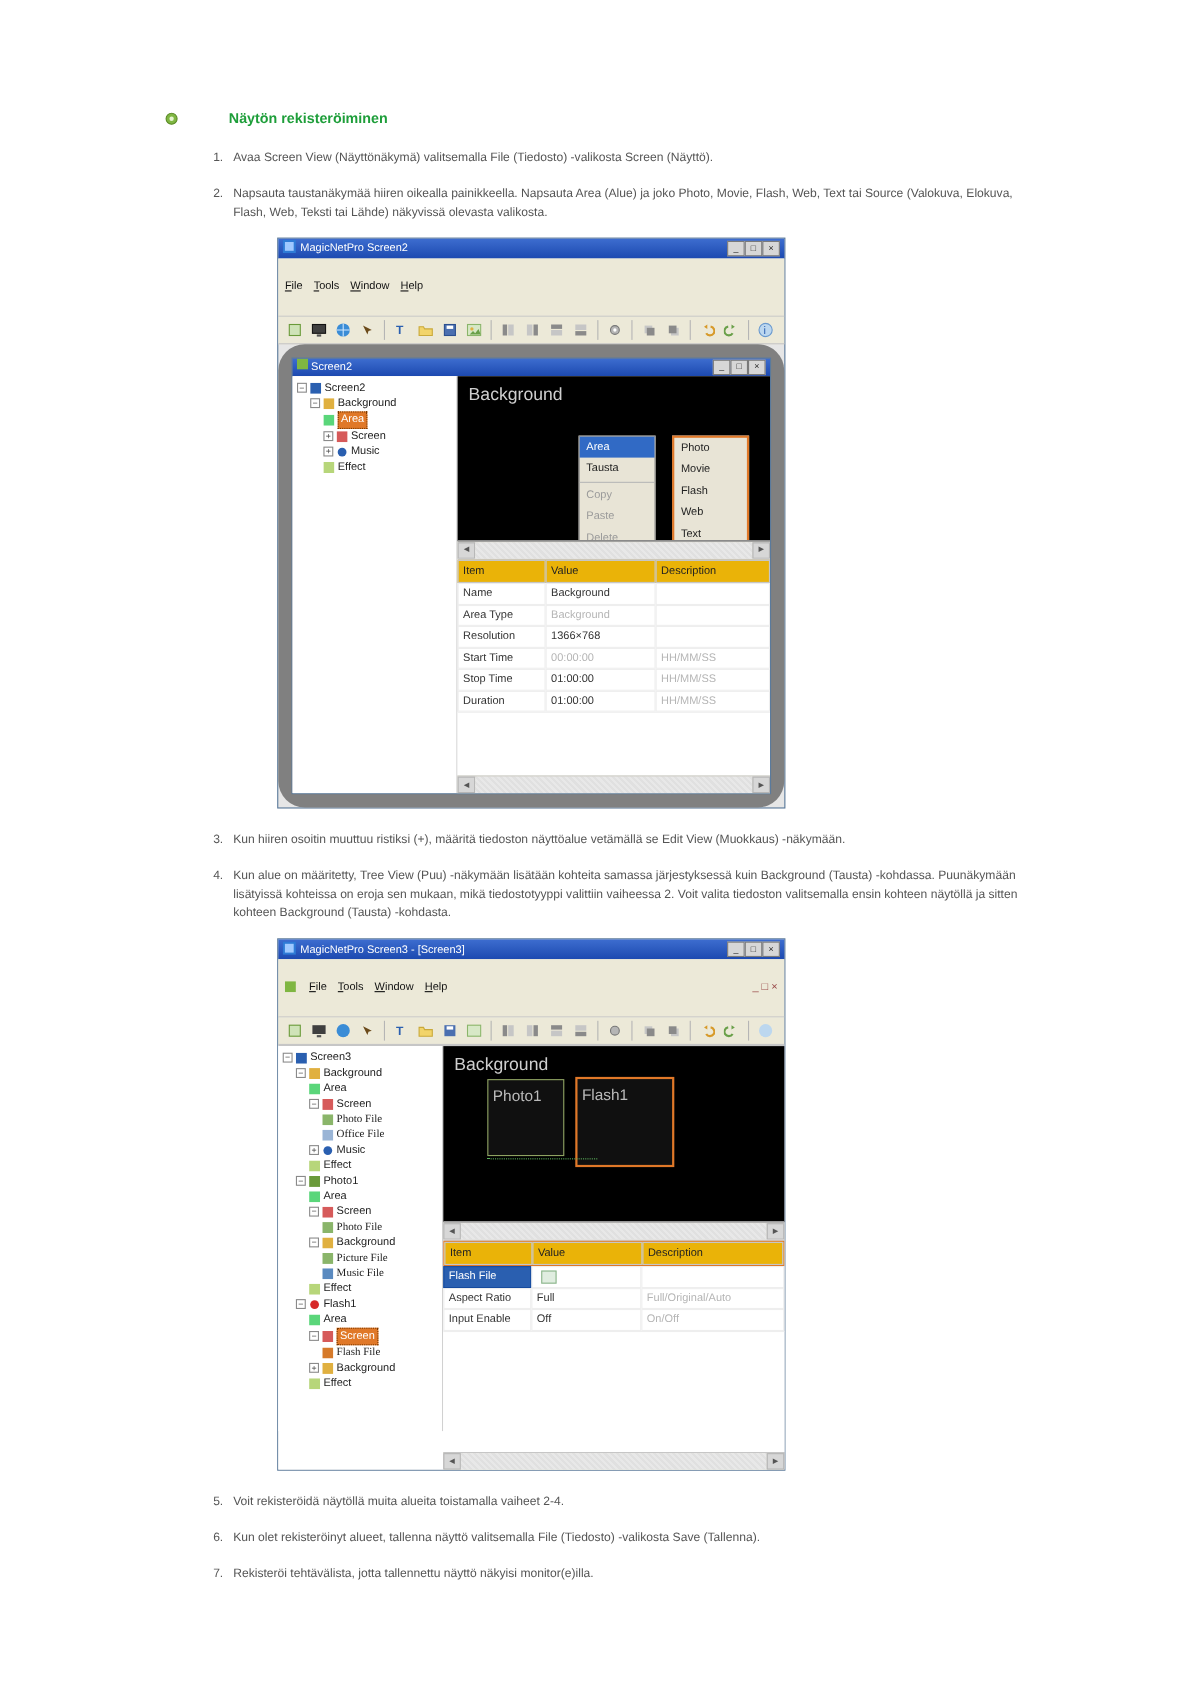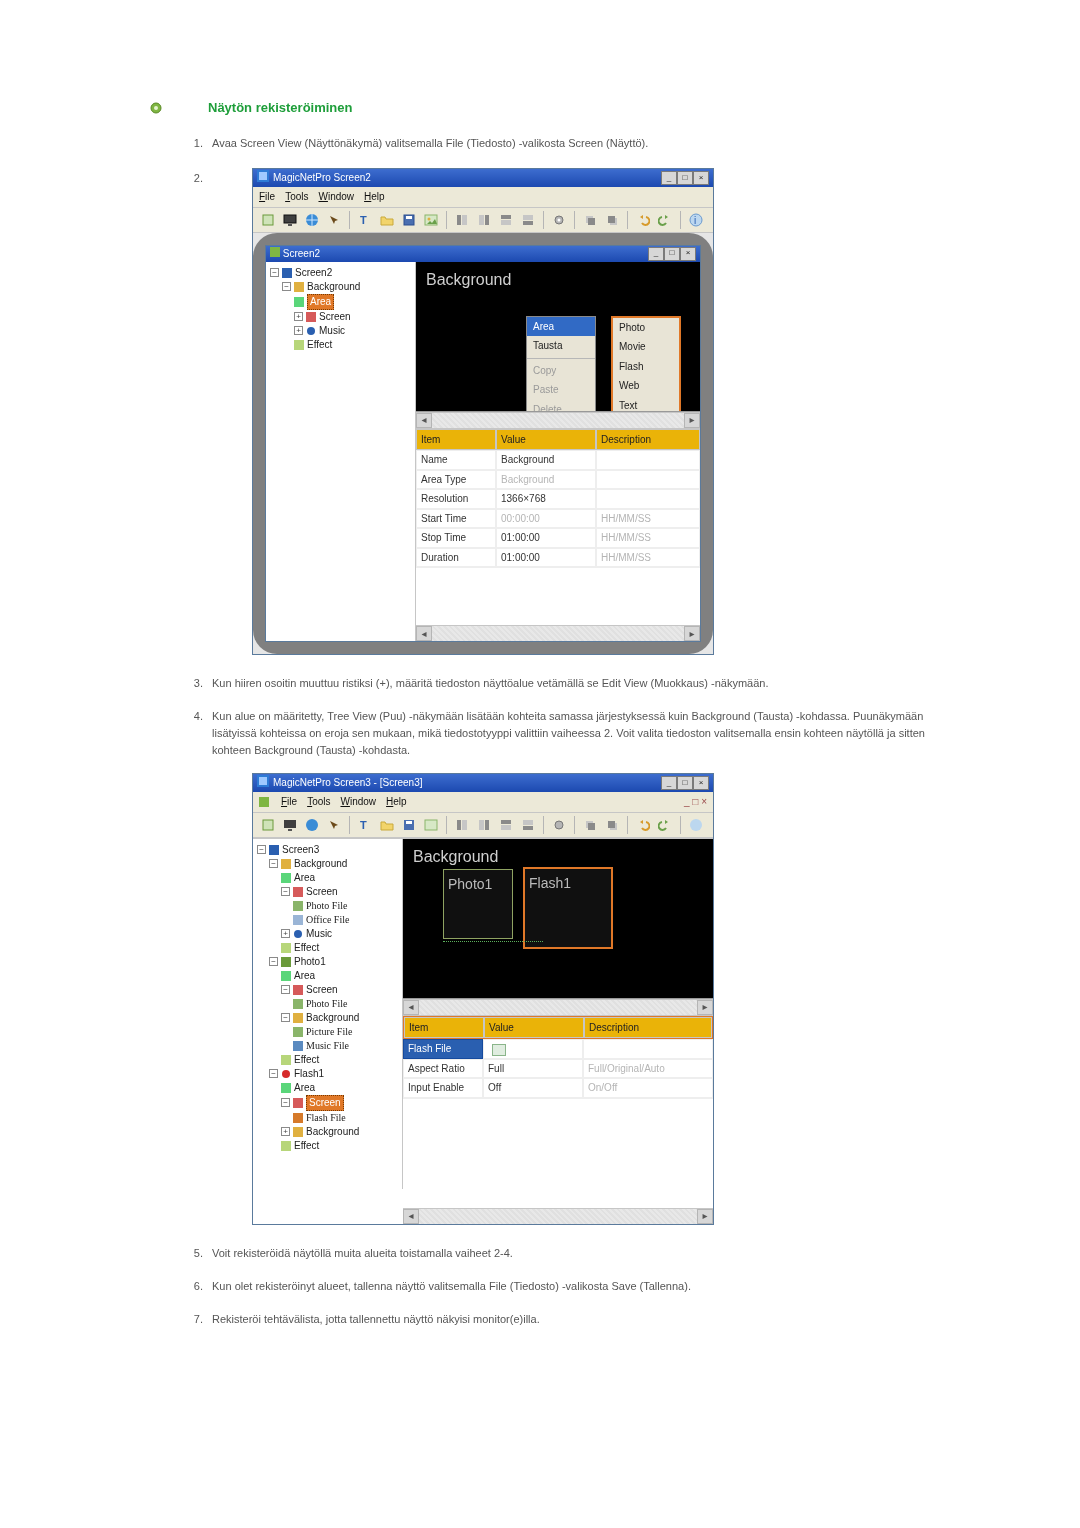"Napsauta taustanäkymää hiiren oikealla" span { html: none -> <span>Napsauta taustanäkymää hiiren oikealla painikkeella. Napsauta Area (Alue) ja joko Photo, Movie, Flash, Web, Text tai Source (Valokuva, Elokuva, Flash, Web, Teksti tai Lähde) näkyvissä olevasta valikosta.</span> }
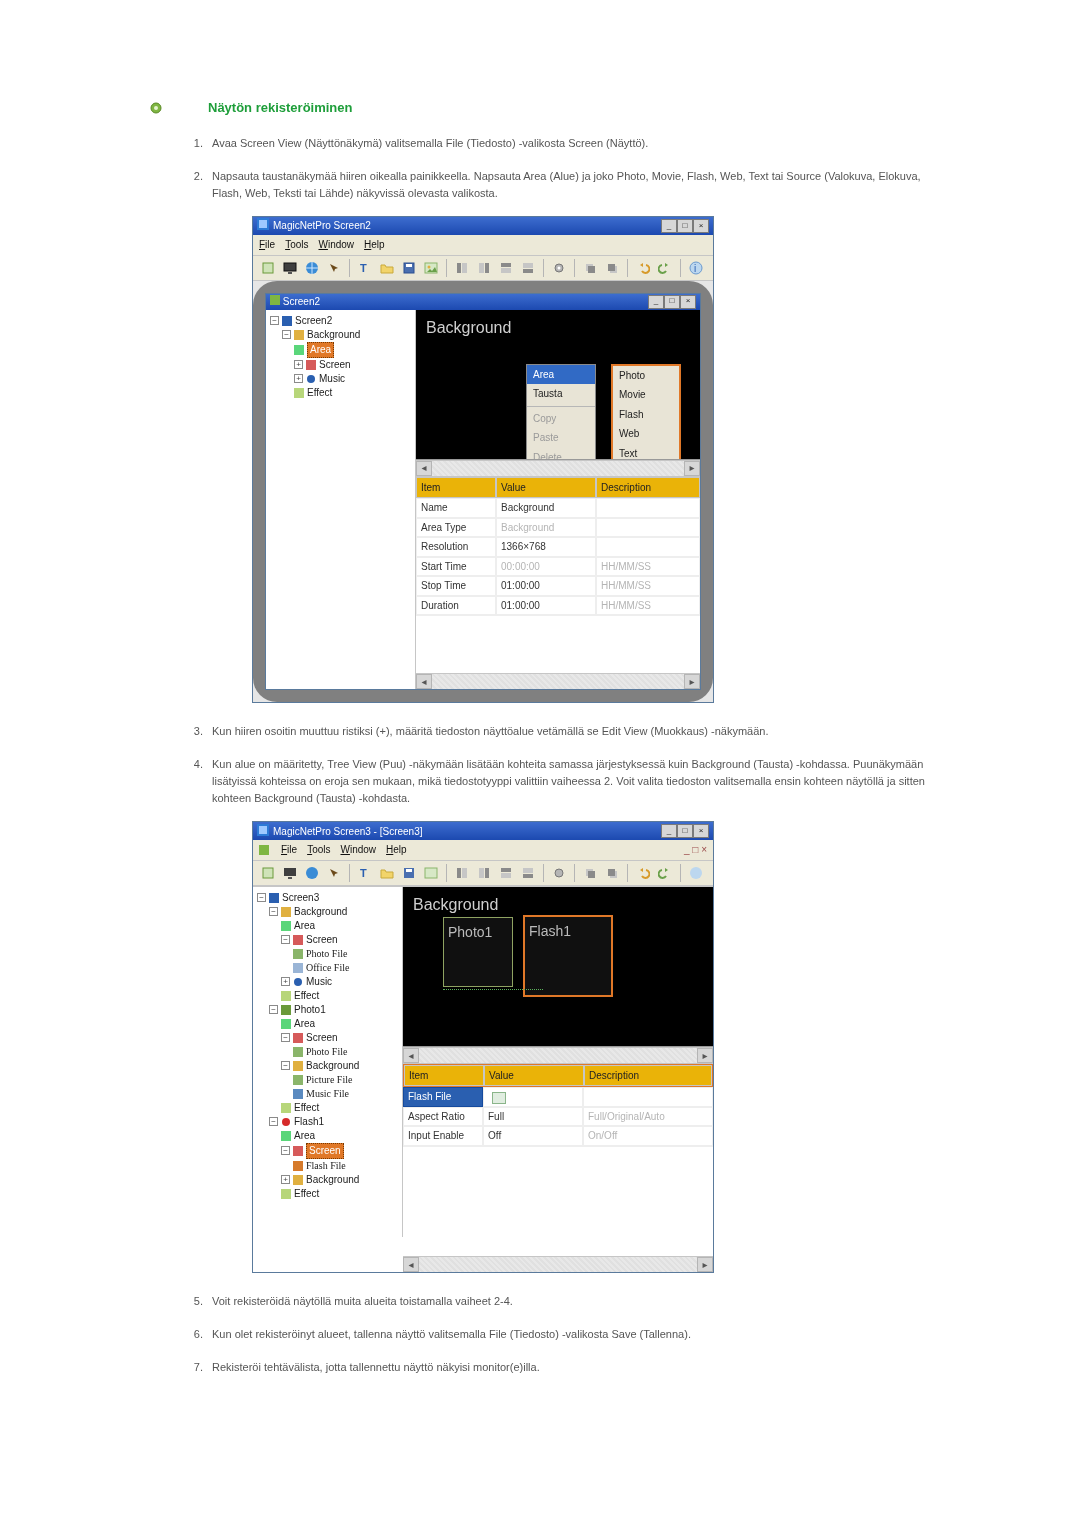"File" .menubar { padding: 2px 6px -> 18px 6px }
